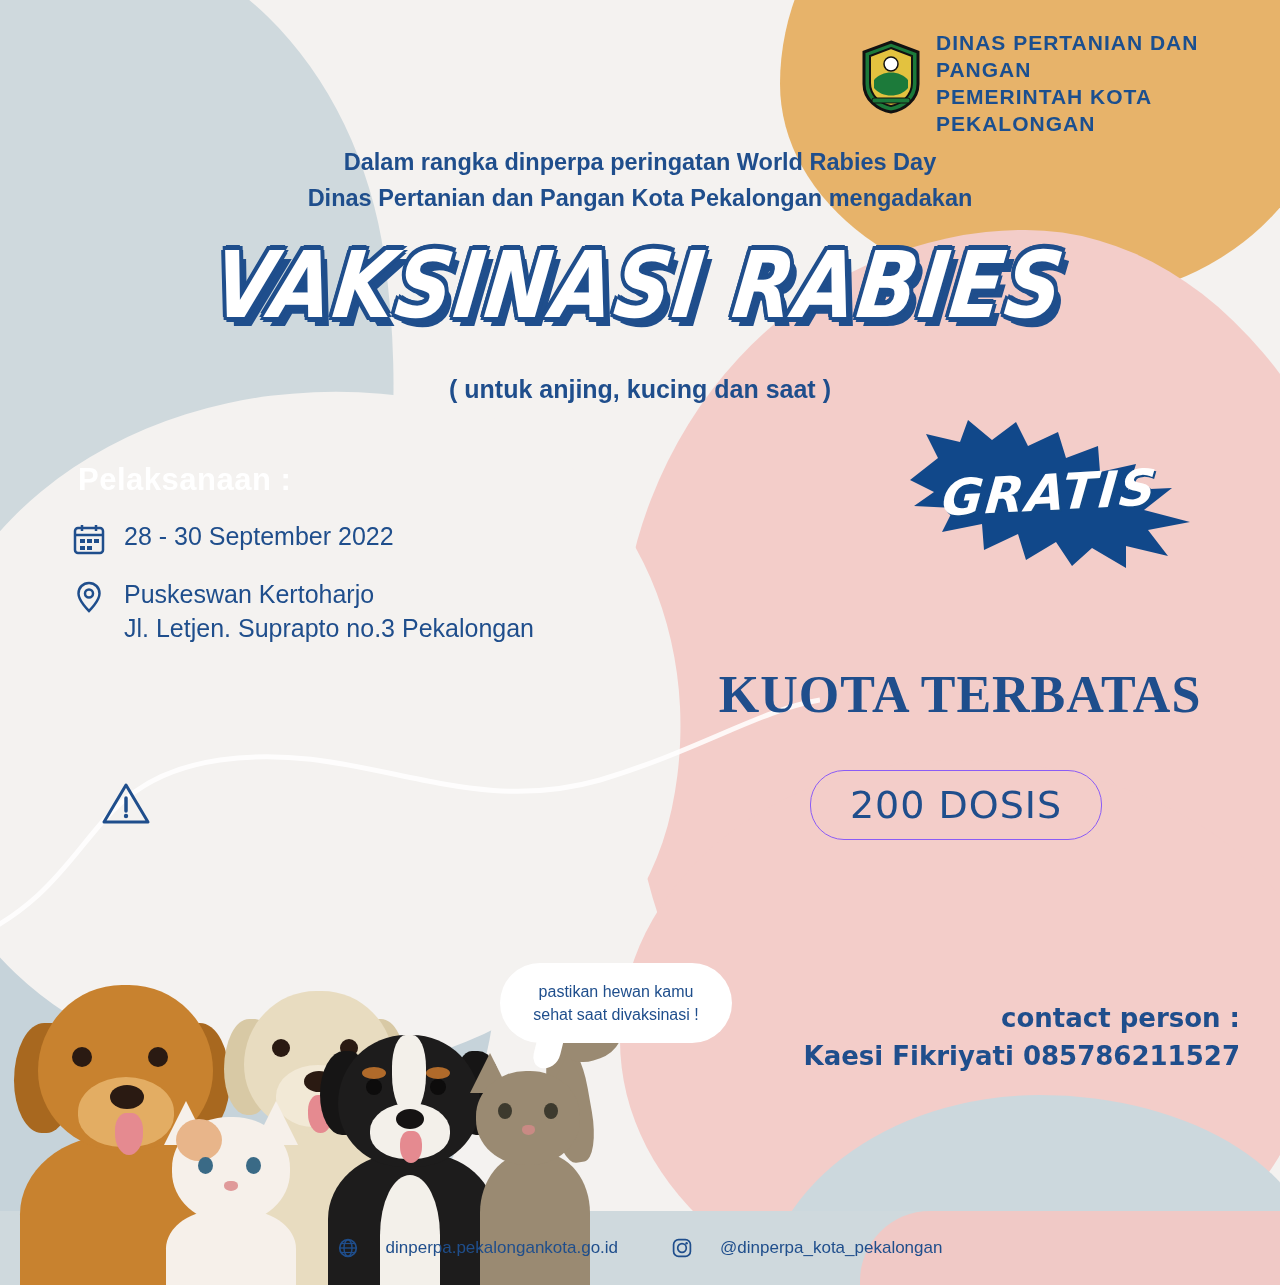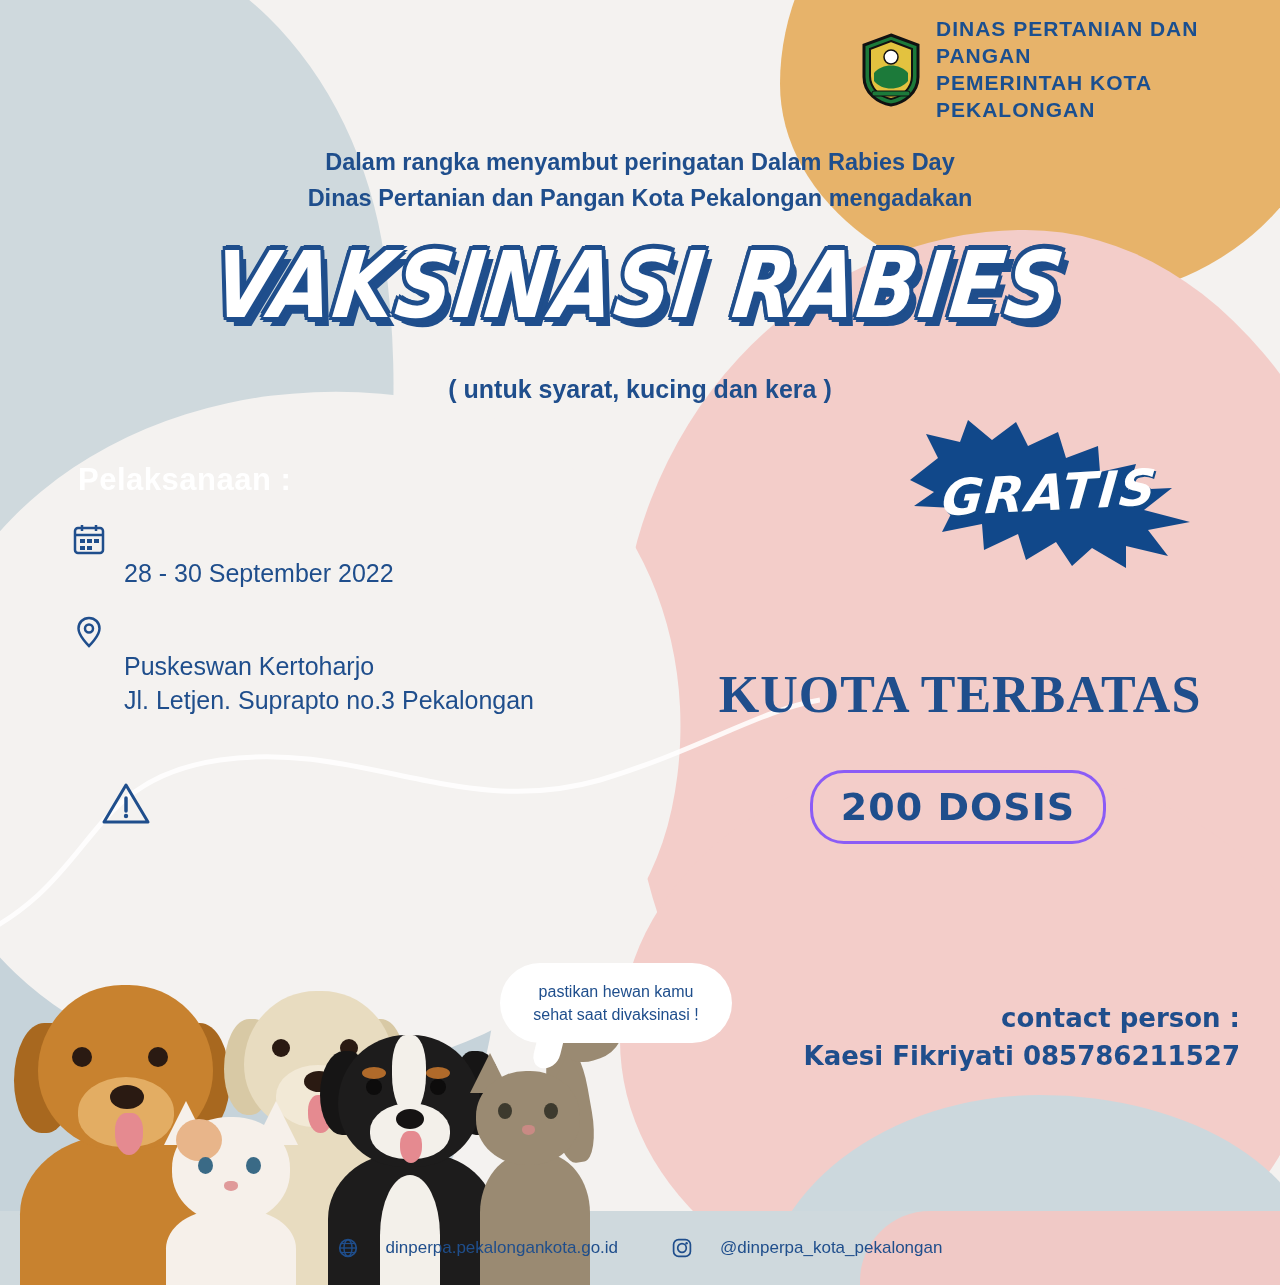"DINAS PERTANIAN DAN PANGAN" .header-text .l1 { margin-top: none -> 14px }
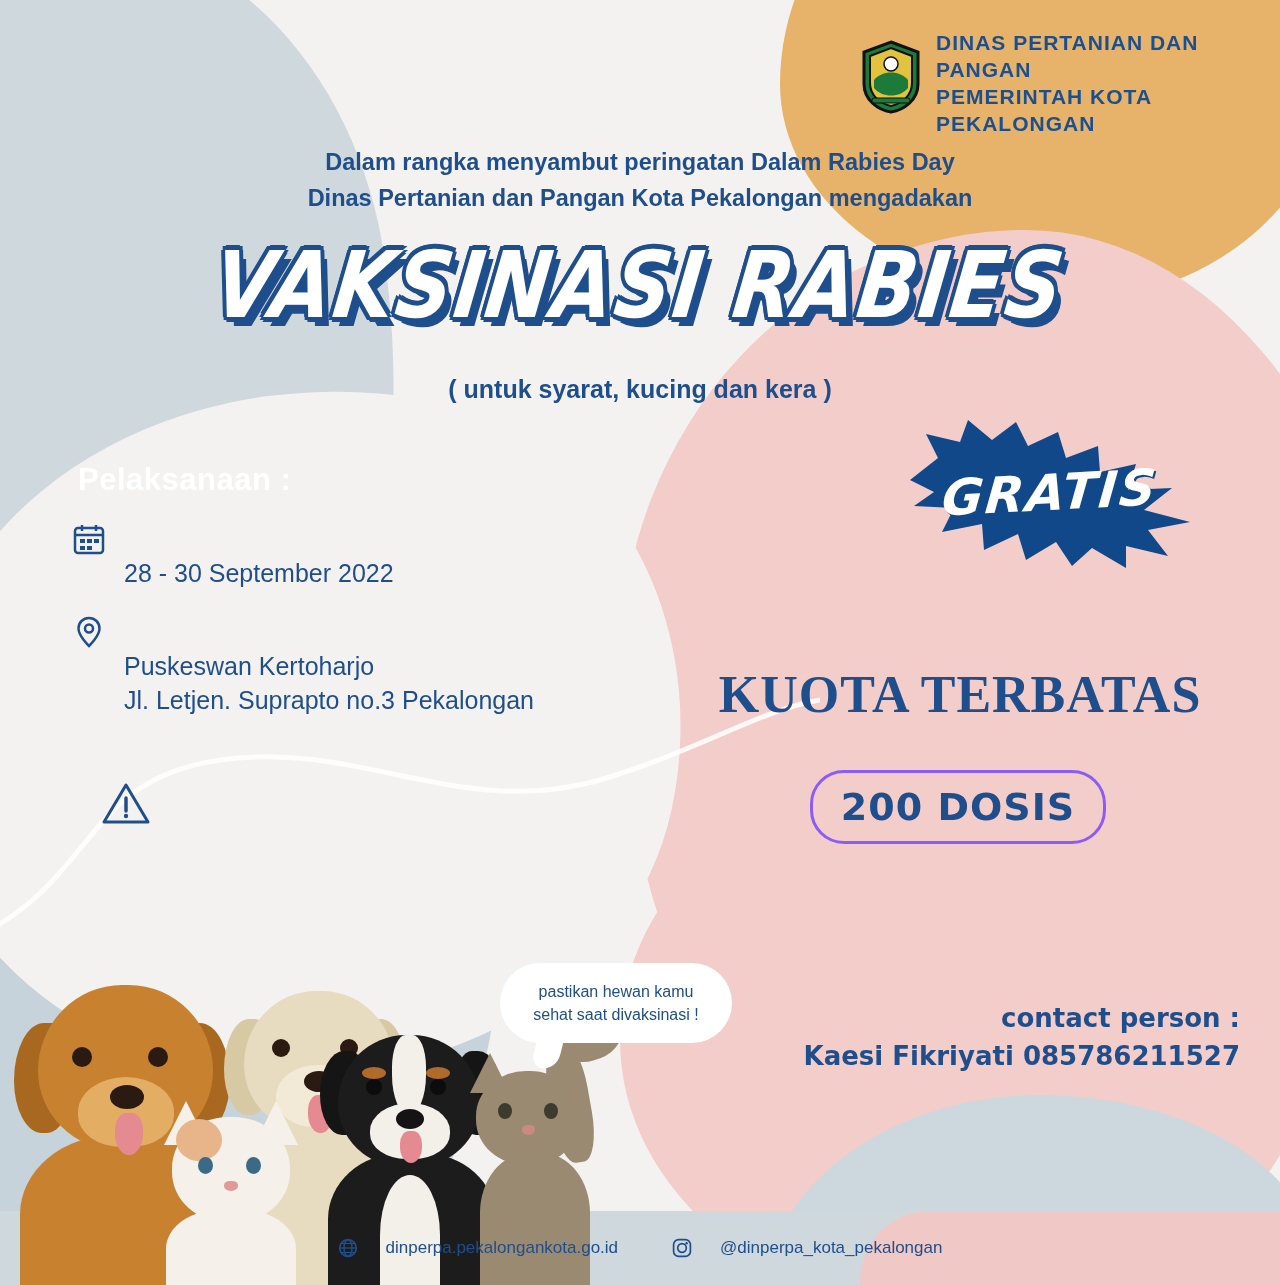"Dalam rangka menyambut peringatan Dalam" div { text: menyambut peringatan Dalam -> dinperpa peringatan World }
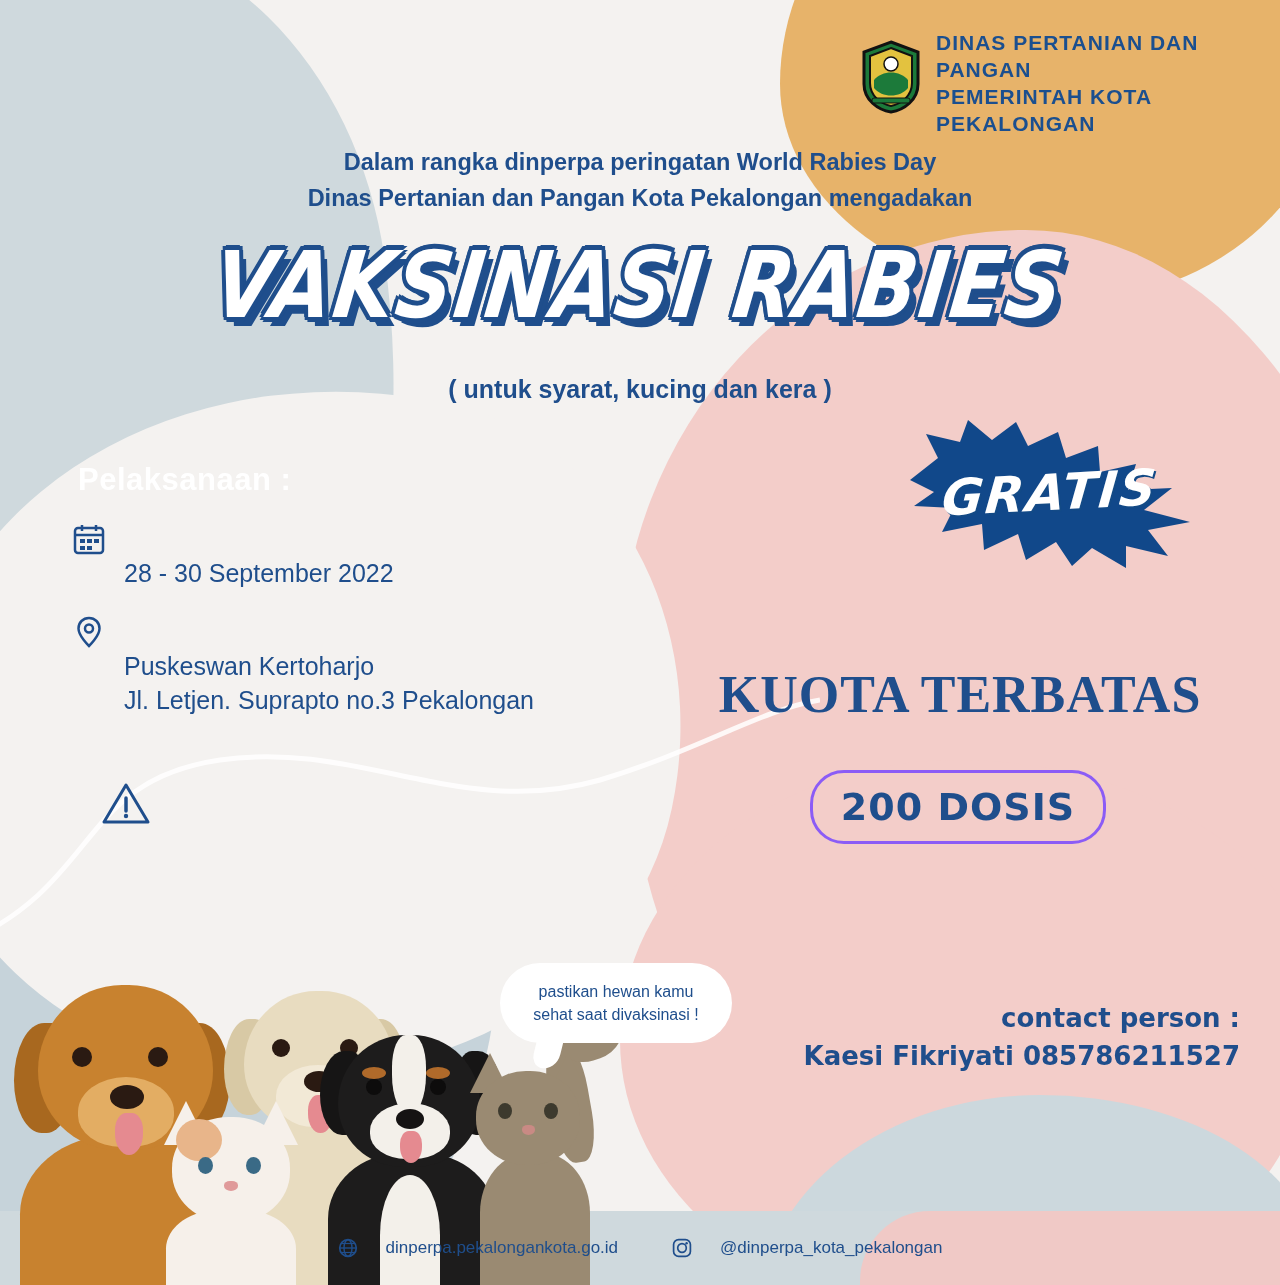"( untuk syarat, kucing dan" div.subtitle { text: syarat, kucing dan kera -> anjing, kucing dan saat }
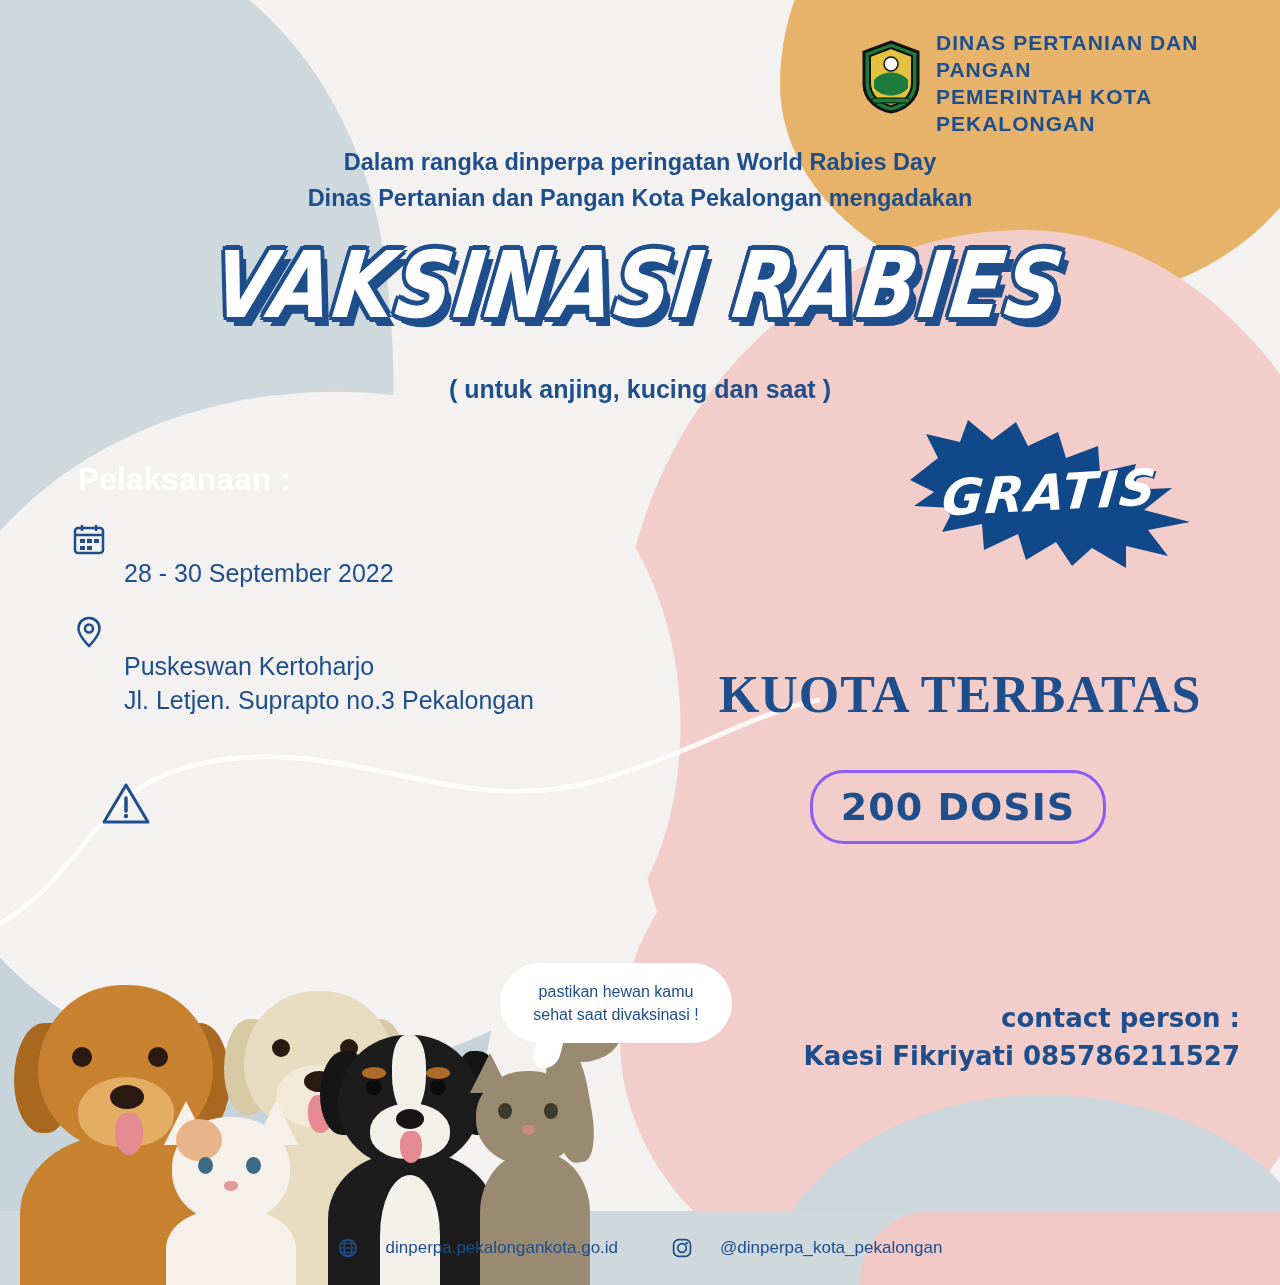"28 - 30 September 2022" .info-text { margin-top: 37px -> none }
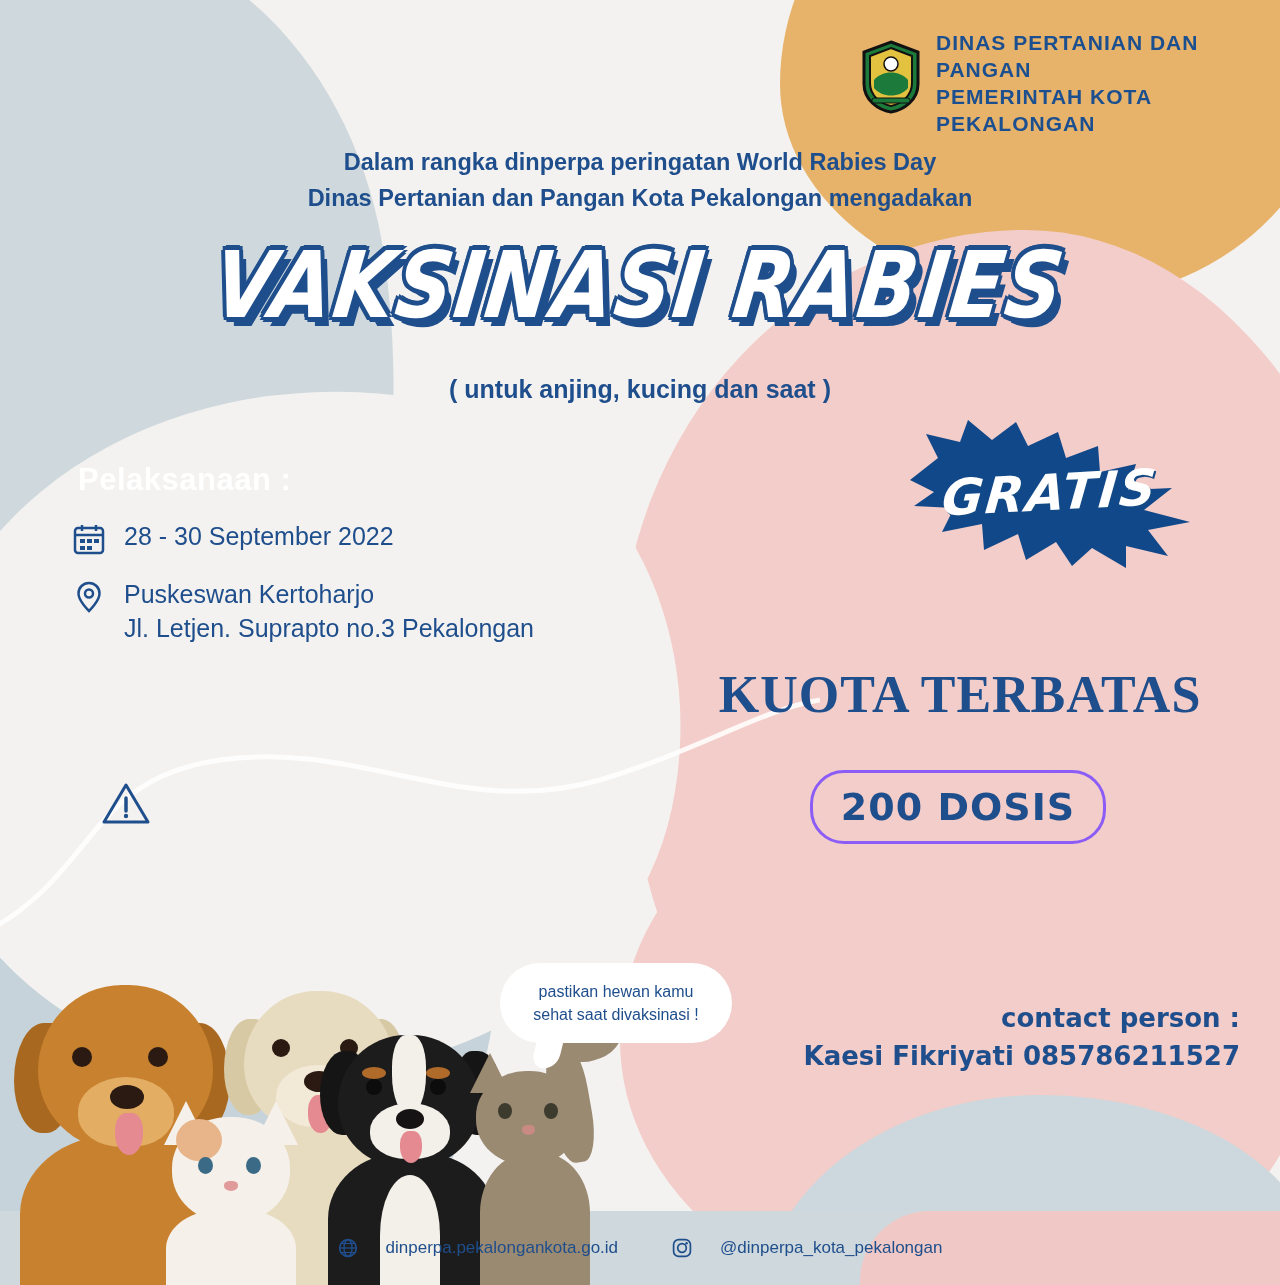"200 DOSIS" .dosis-box { border: 3px solid #8b5cf6 -> 1px solid #8b5cf6; font-weight: bold -> normal }
